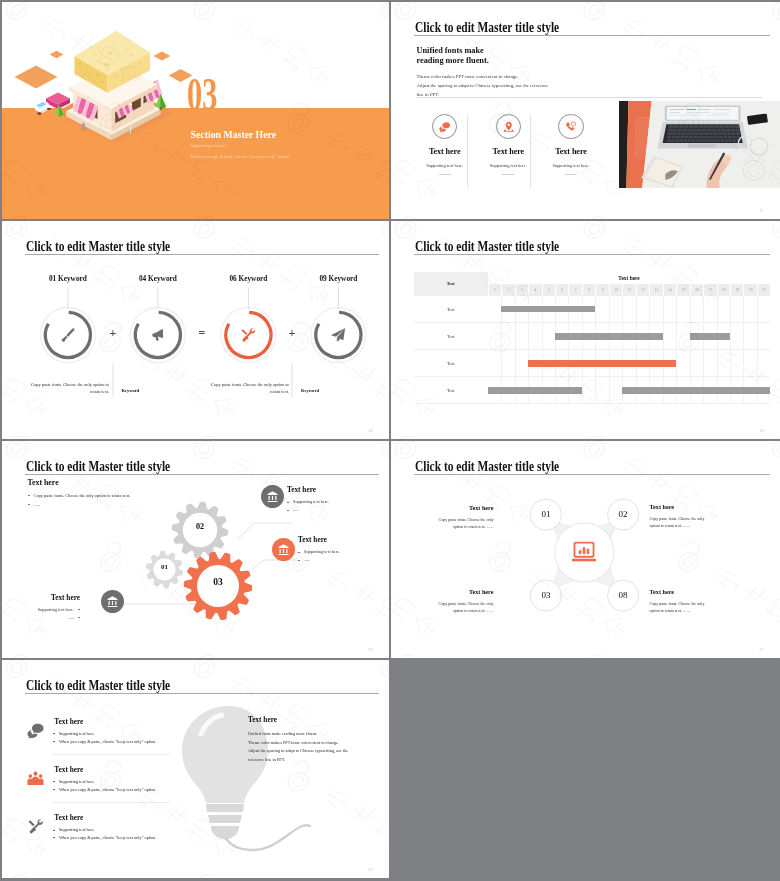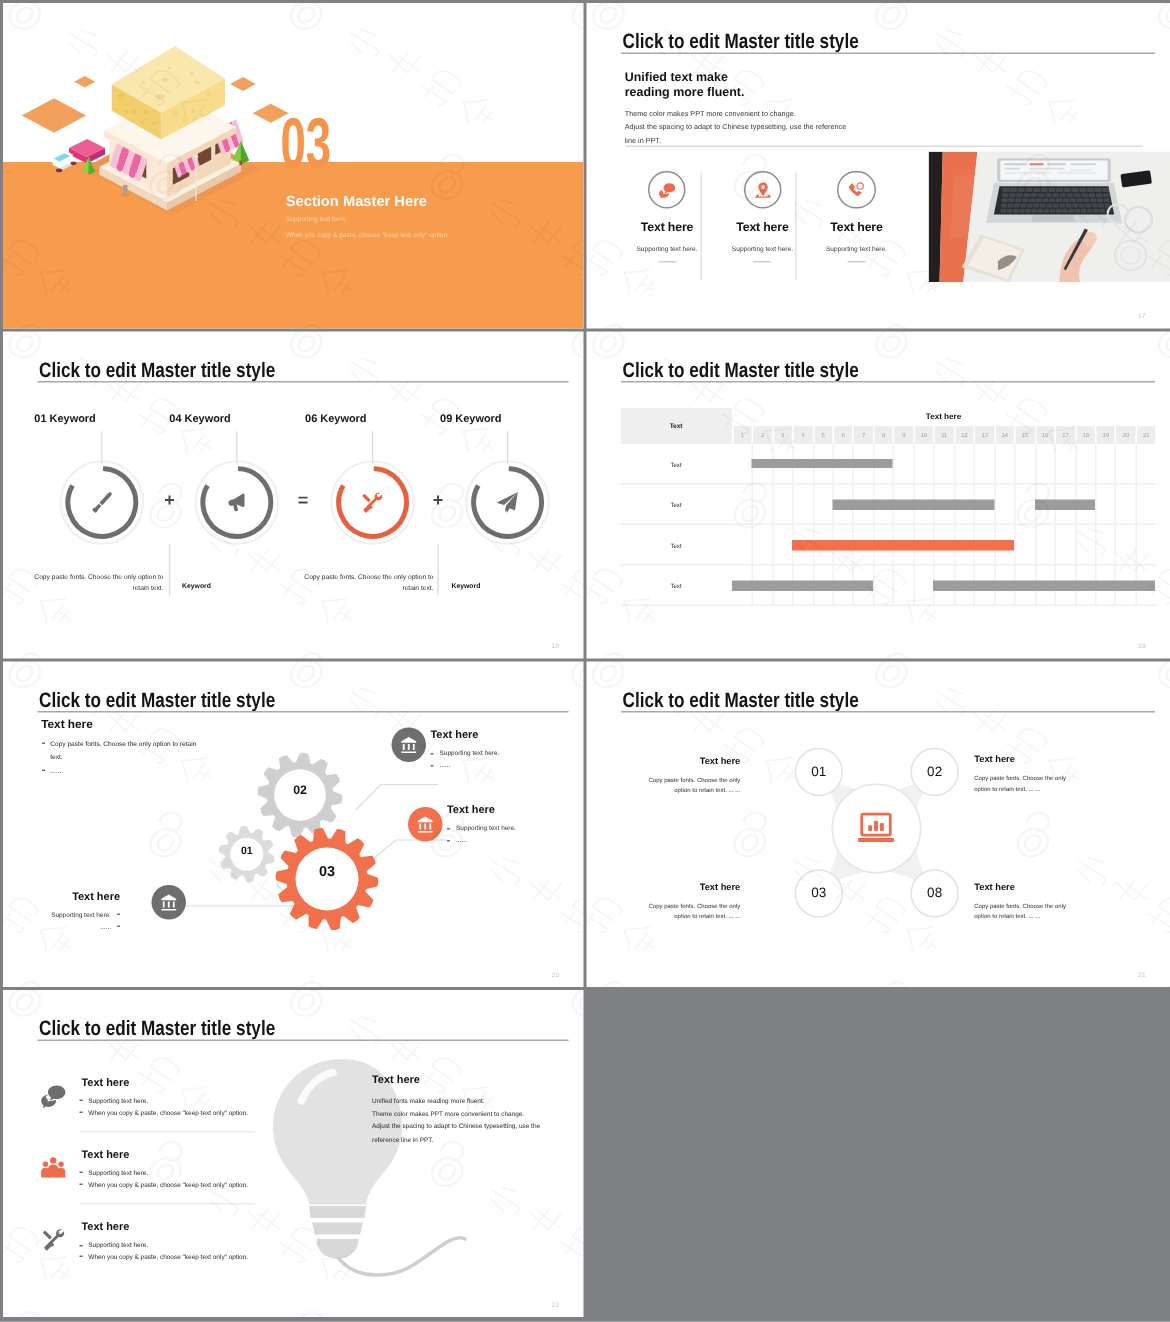"Click to edit Master title" .slide { font-family: none -> Liberation Serif, serif }
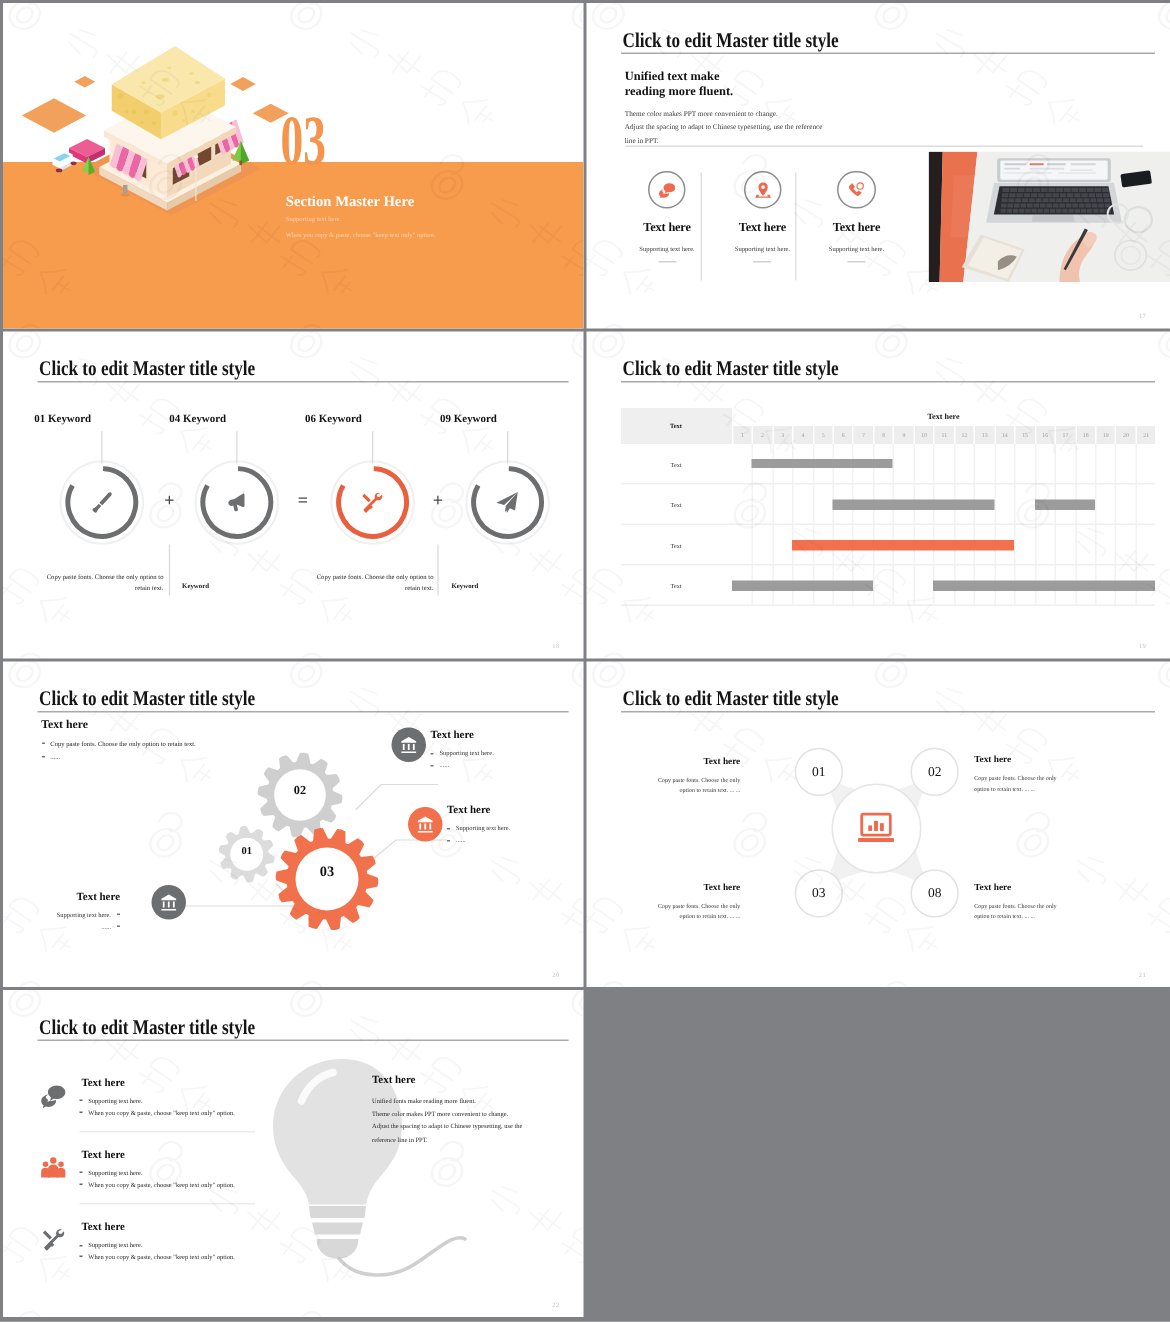"Unified text make" div { text: text -> fonts }
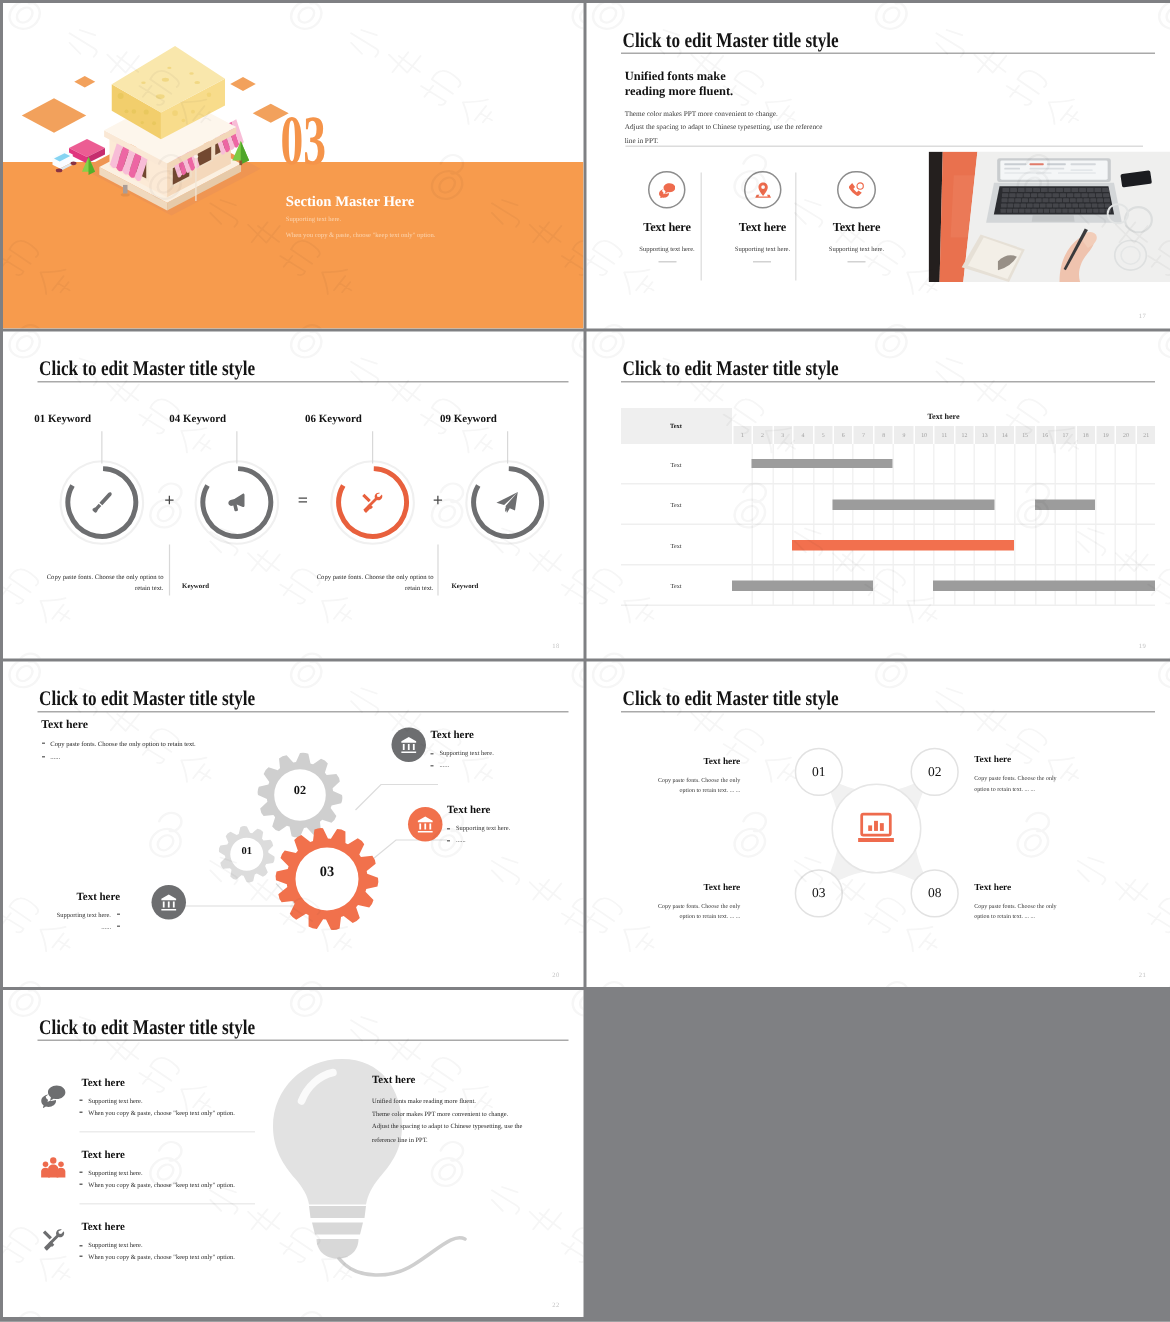"01 Keyword" .s3-label { text-align: none -> center }
